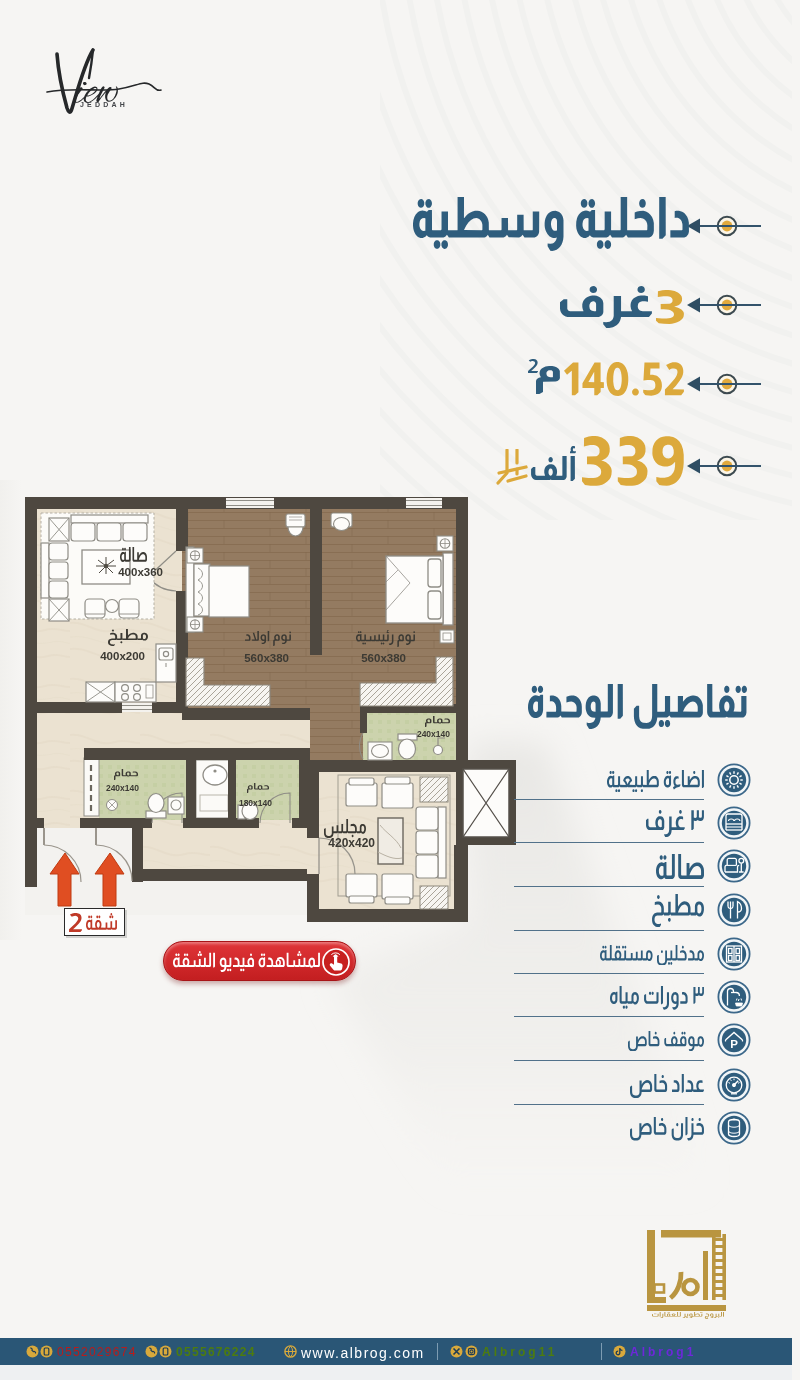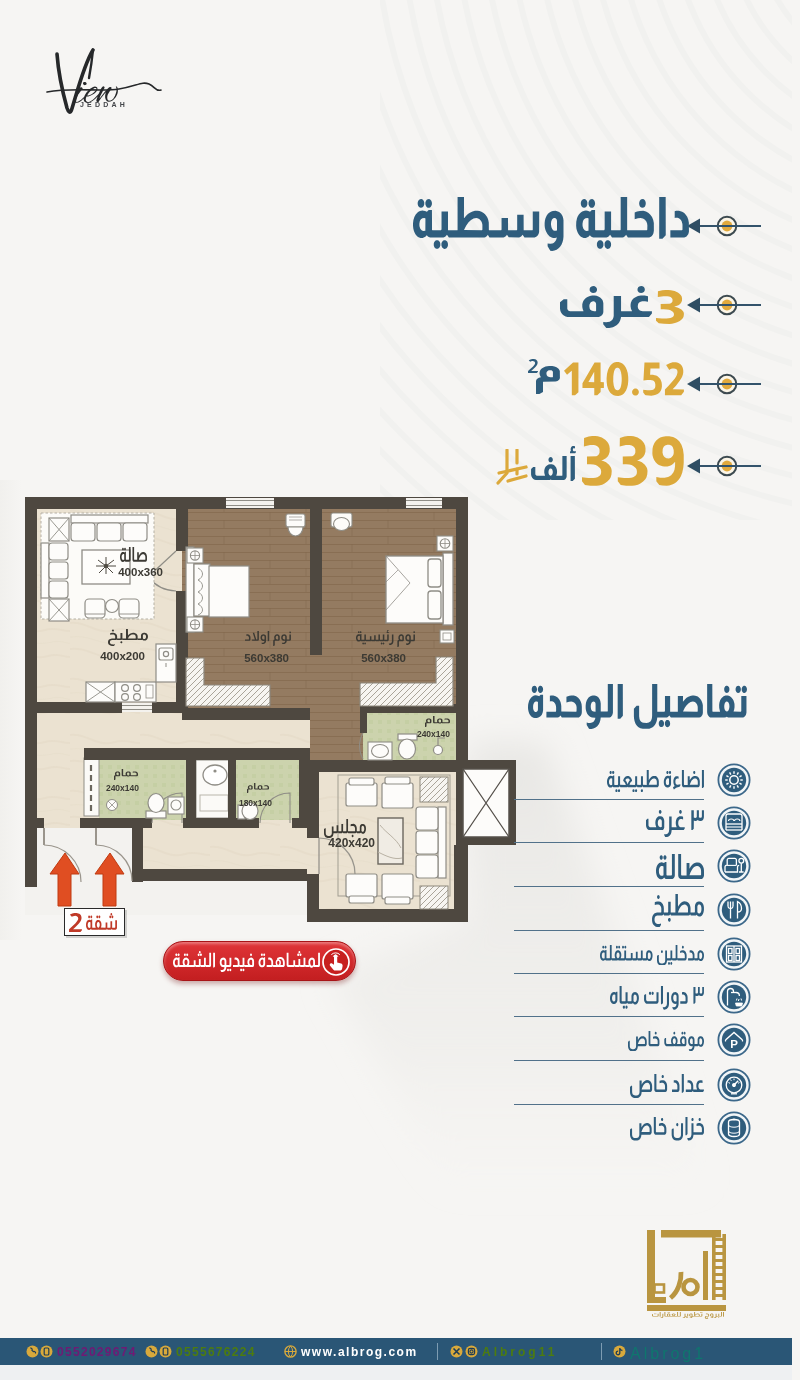"0552029674" div.abs { color: #701a75 -> #b91c1c; font-weight: bold -> normal }
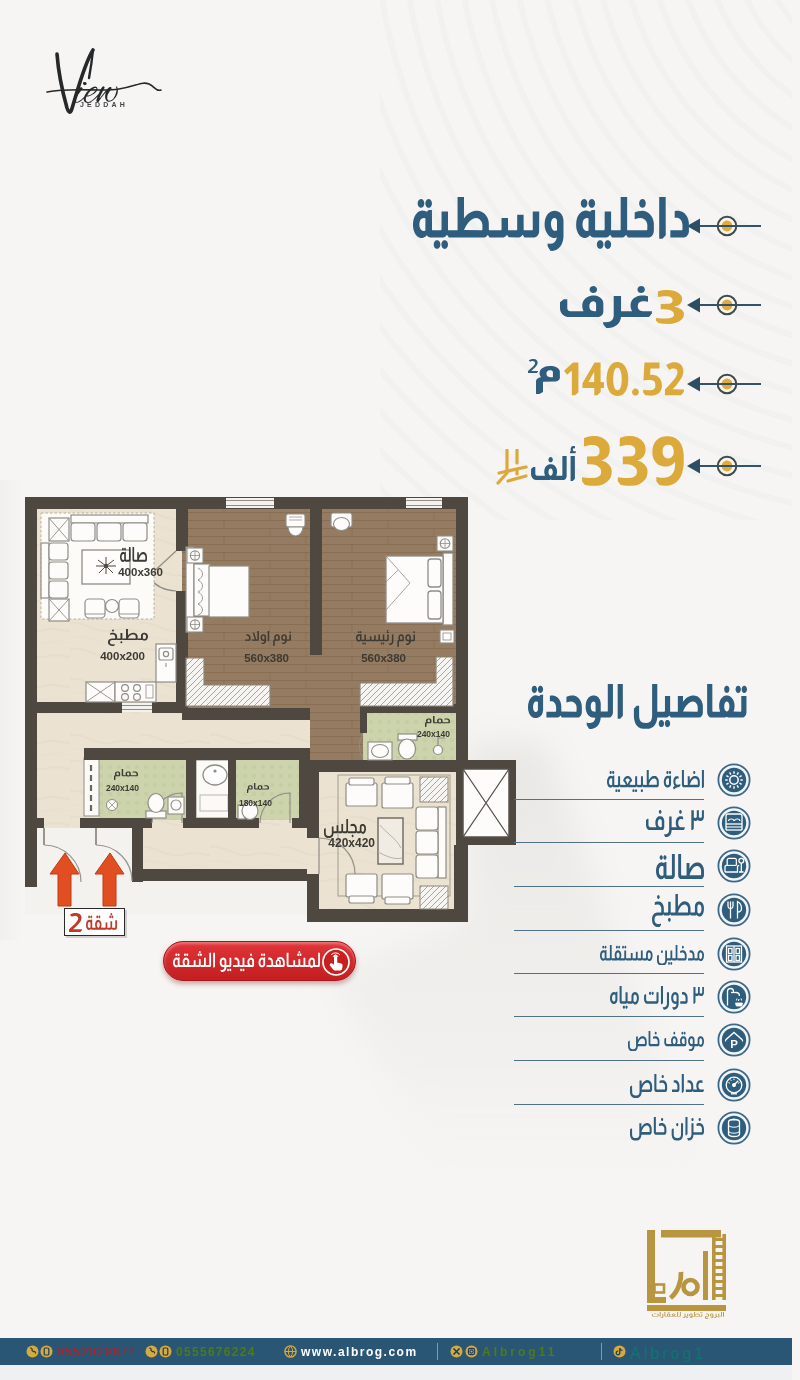"www.albrog.com" div.abs { font-size: 12px -> 14px; font-weight: bold -> normal }
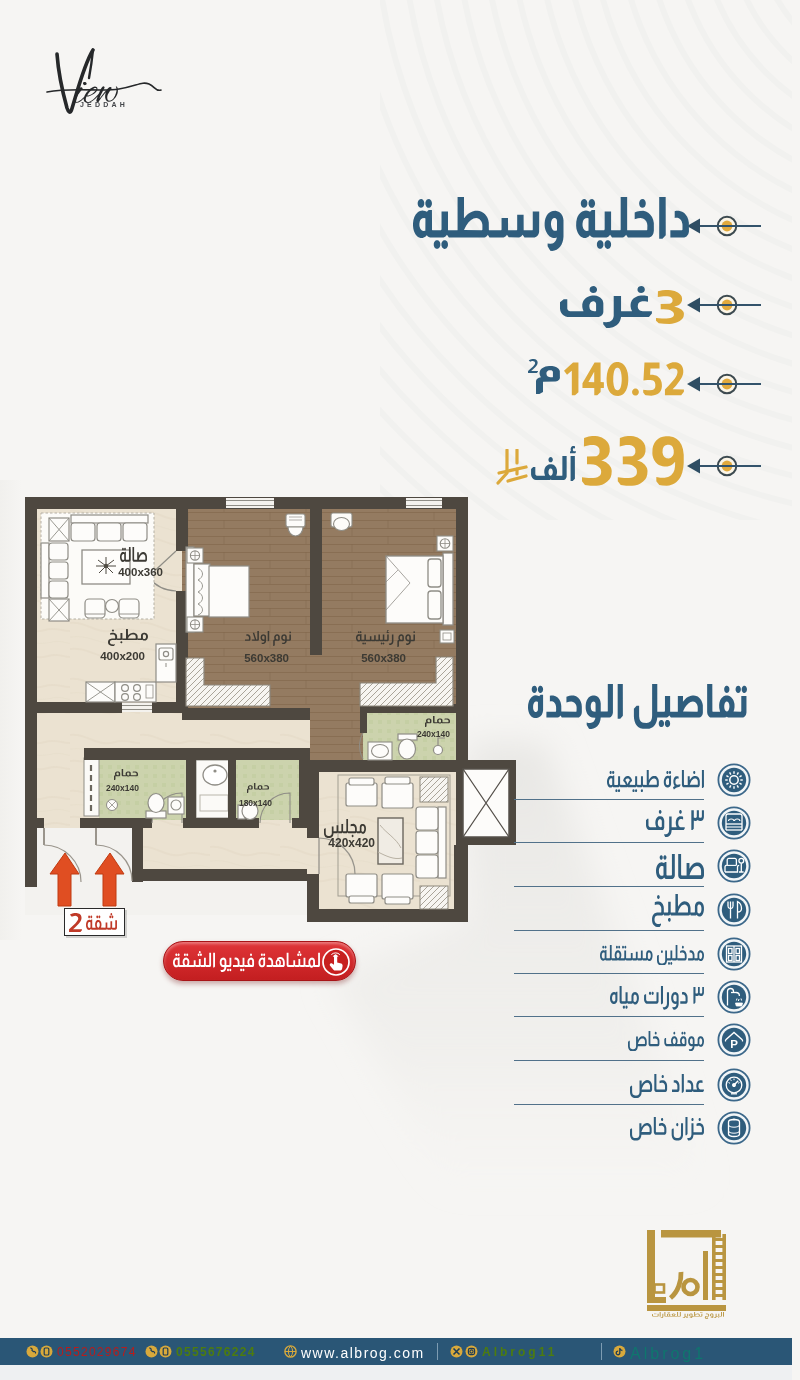"Albrog1" div.abs { color: #0f766e -> #6d28d9; font-size: 16px -> 12px; font-weight: normal -> bold }
